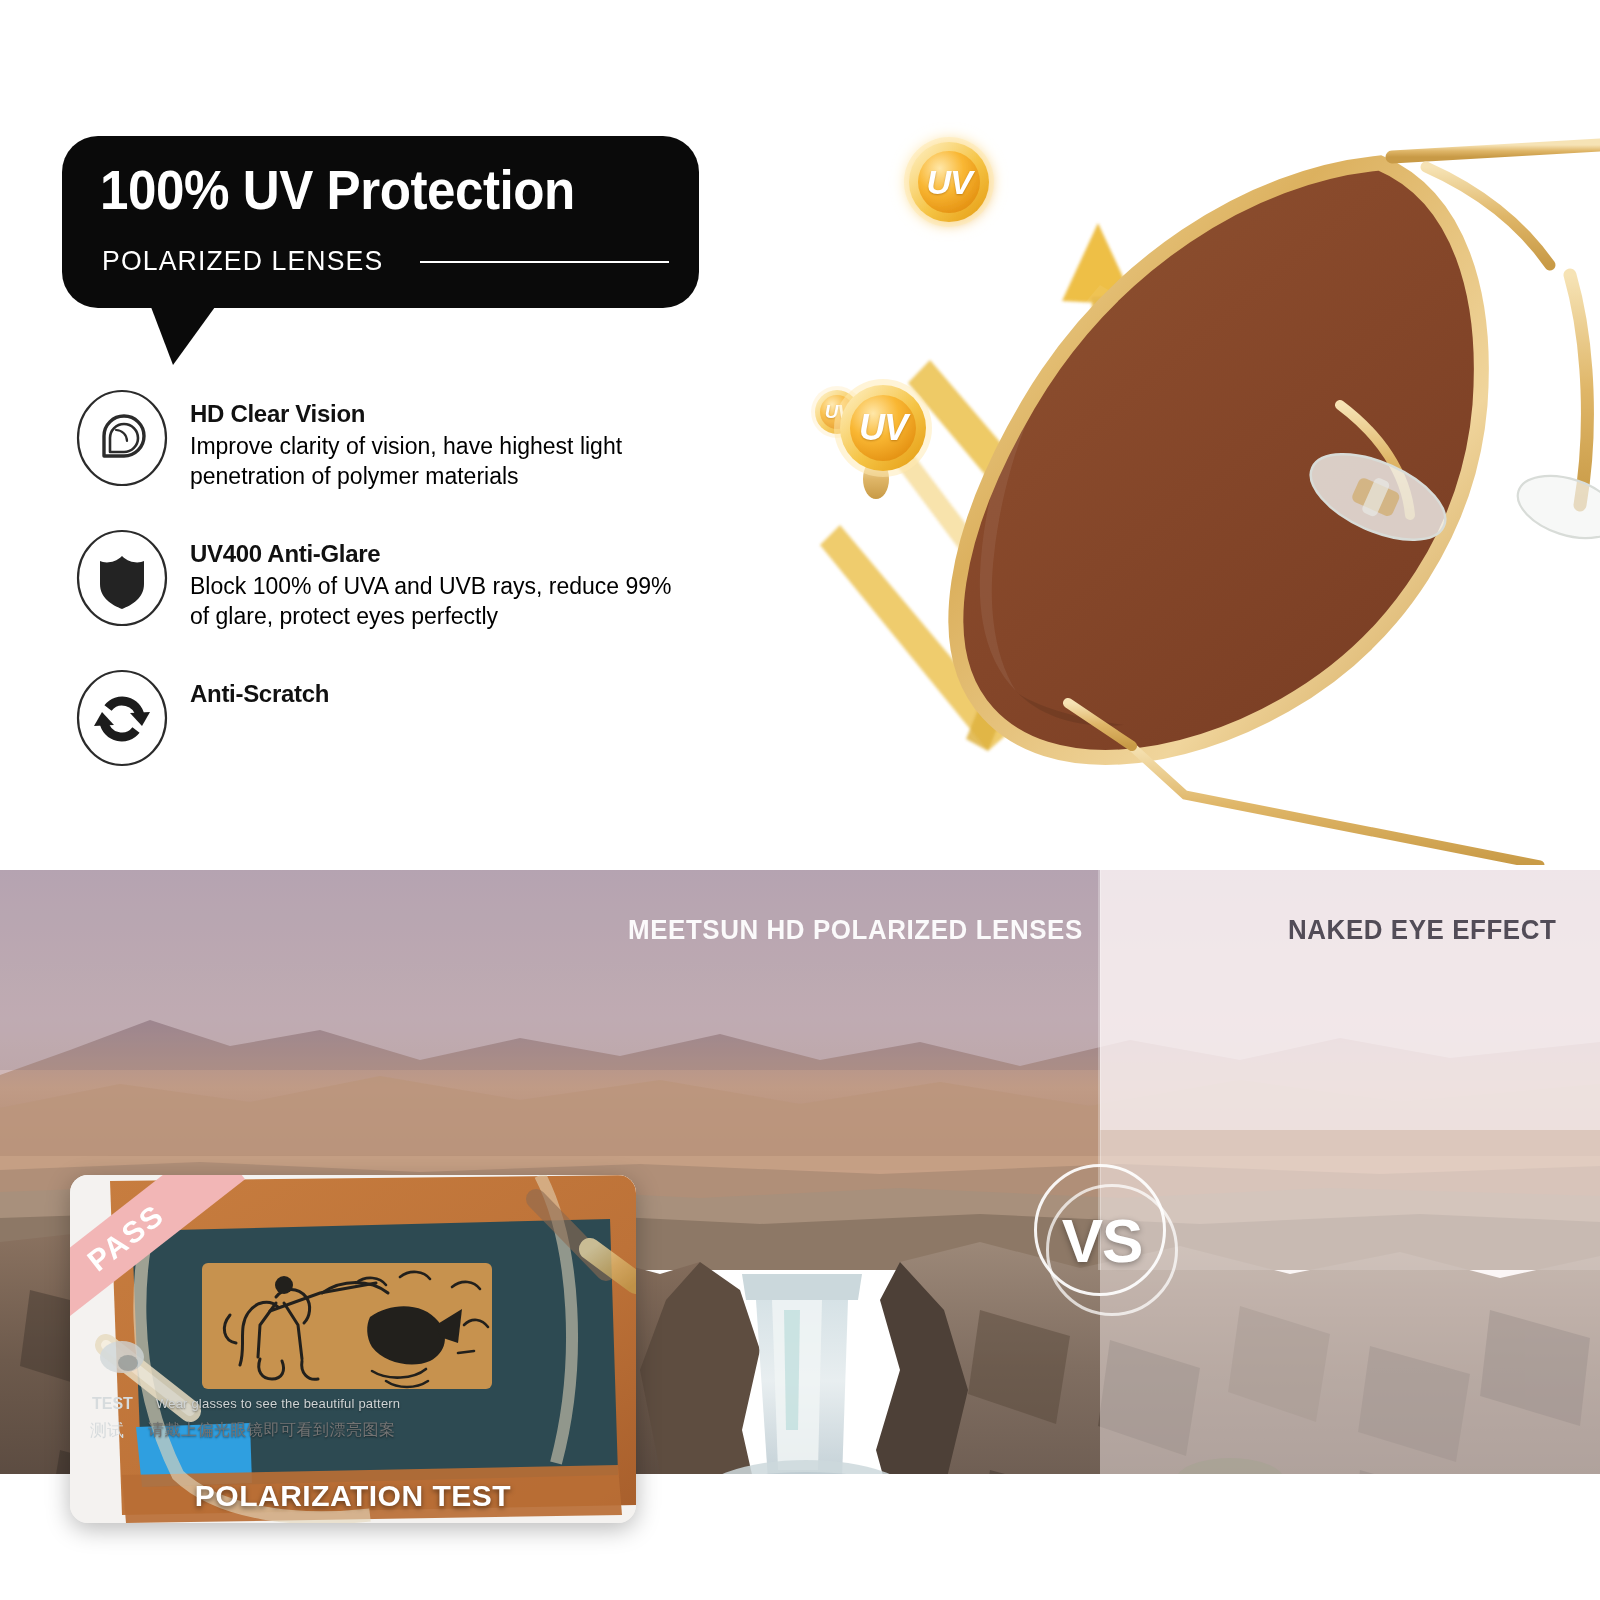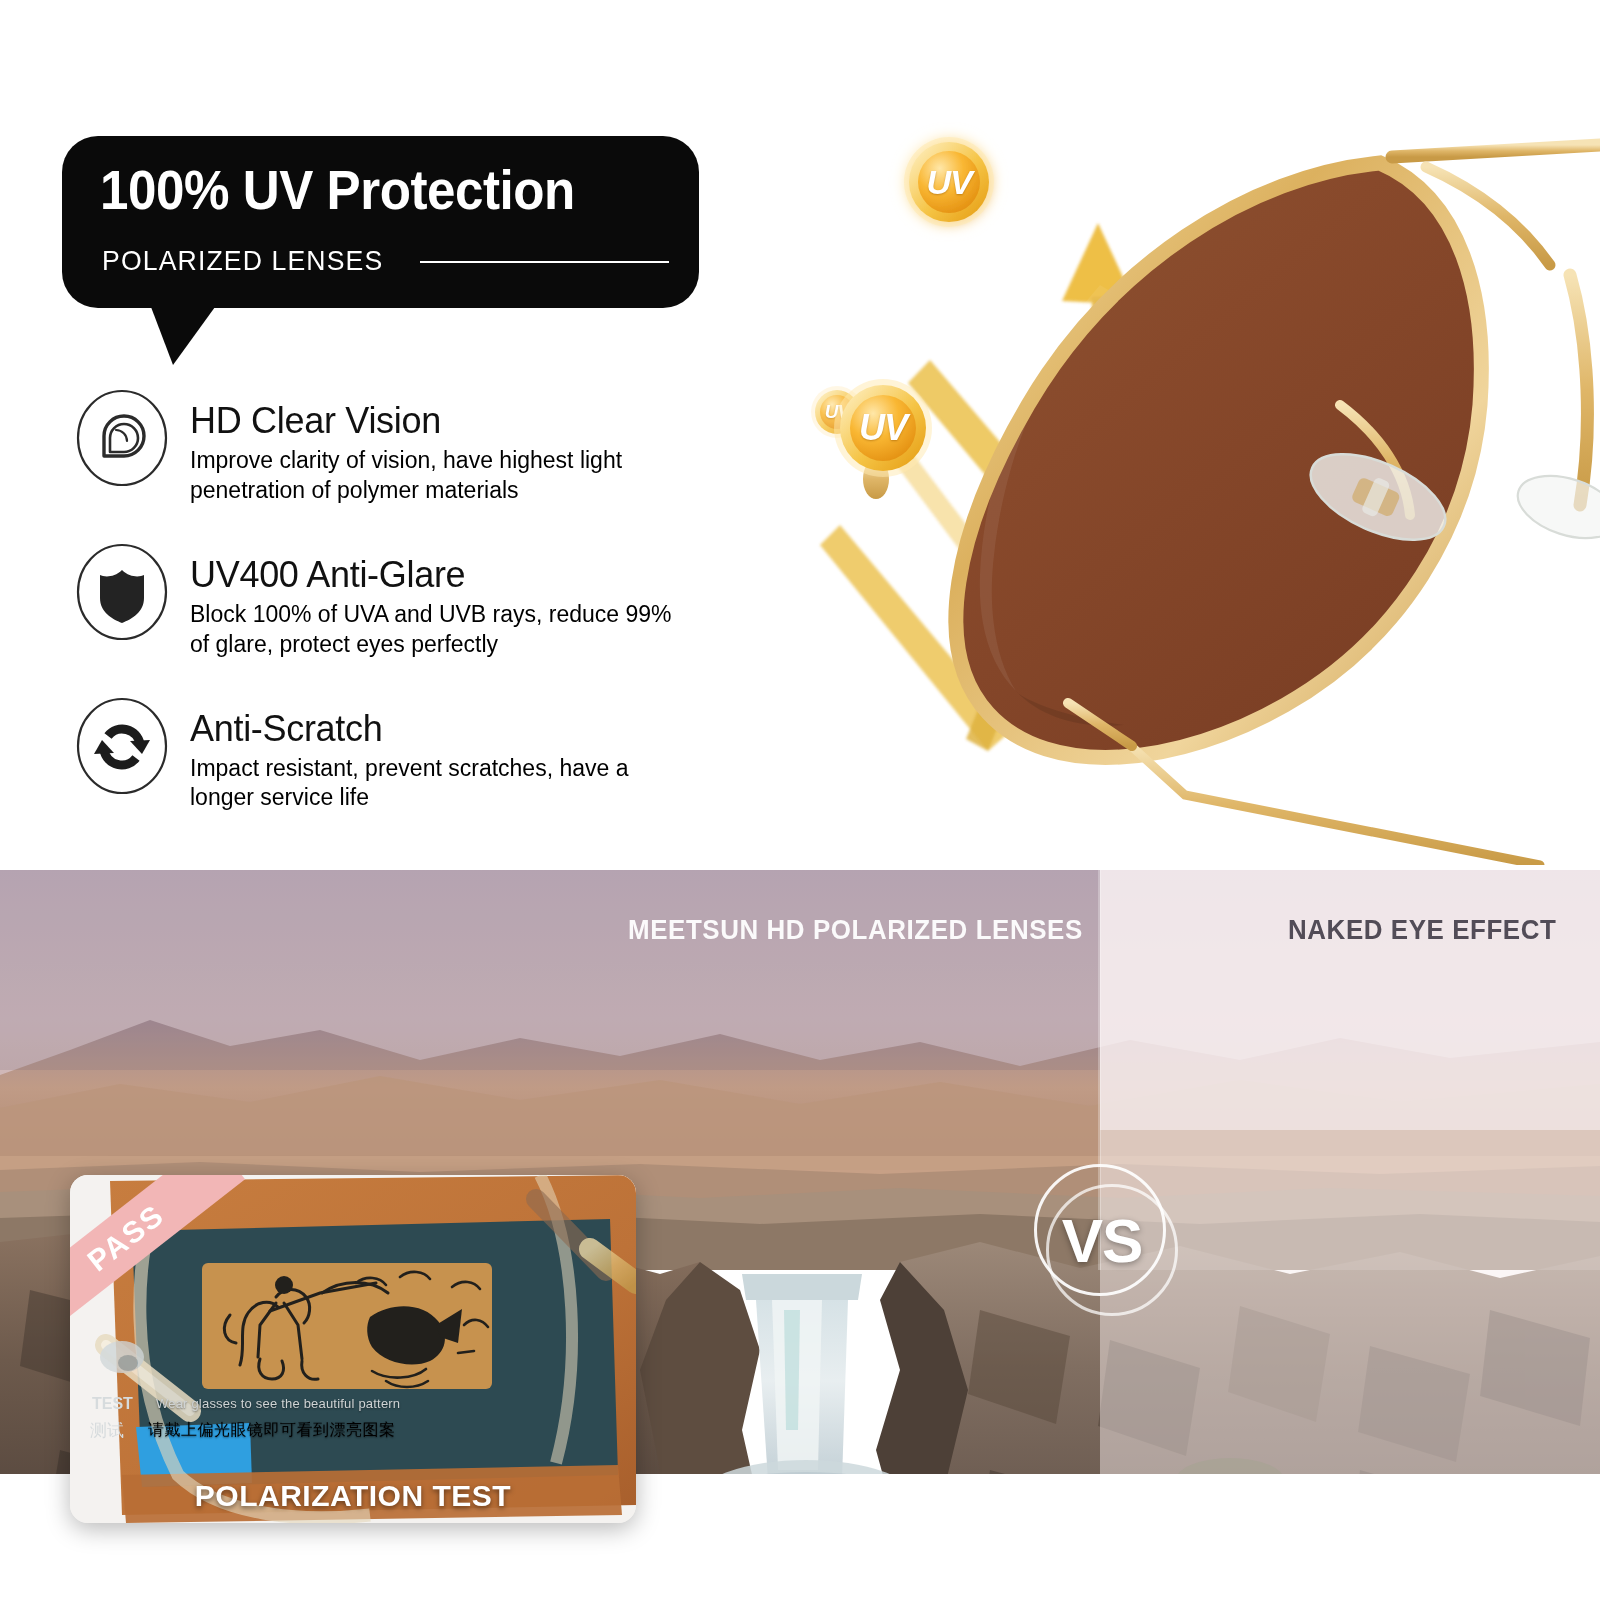"HD Clear Vision" .feat-title { font-size: 36px -> 24px; font-weight: normal -> bold }
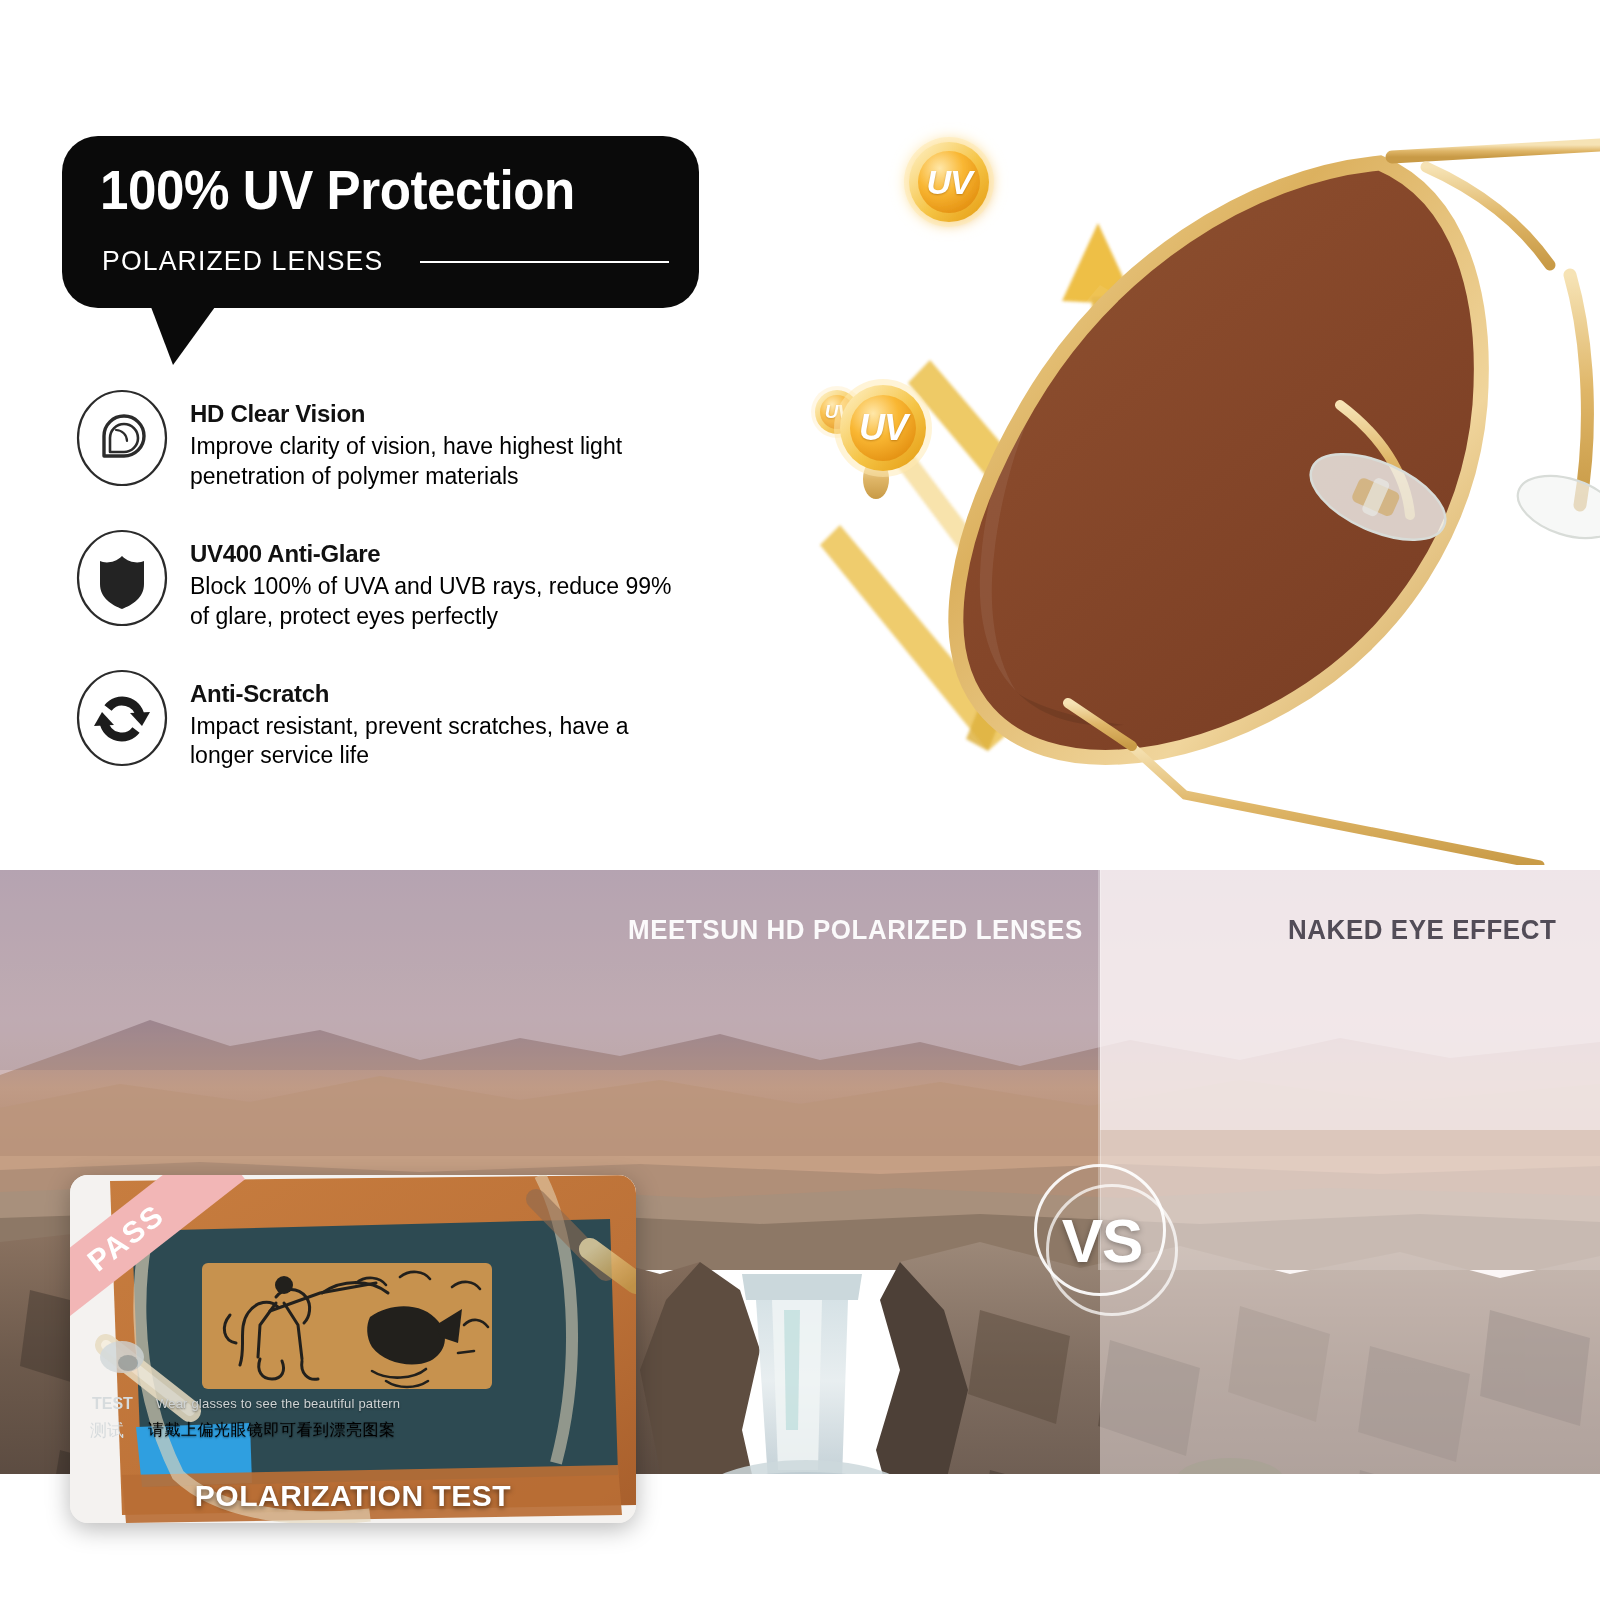"Impact resistant, prevent scratches," div.feat-desc { html: <div>Impact resistant, prevent scratches, have a longer service life</div> -> none }
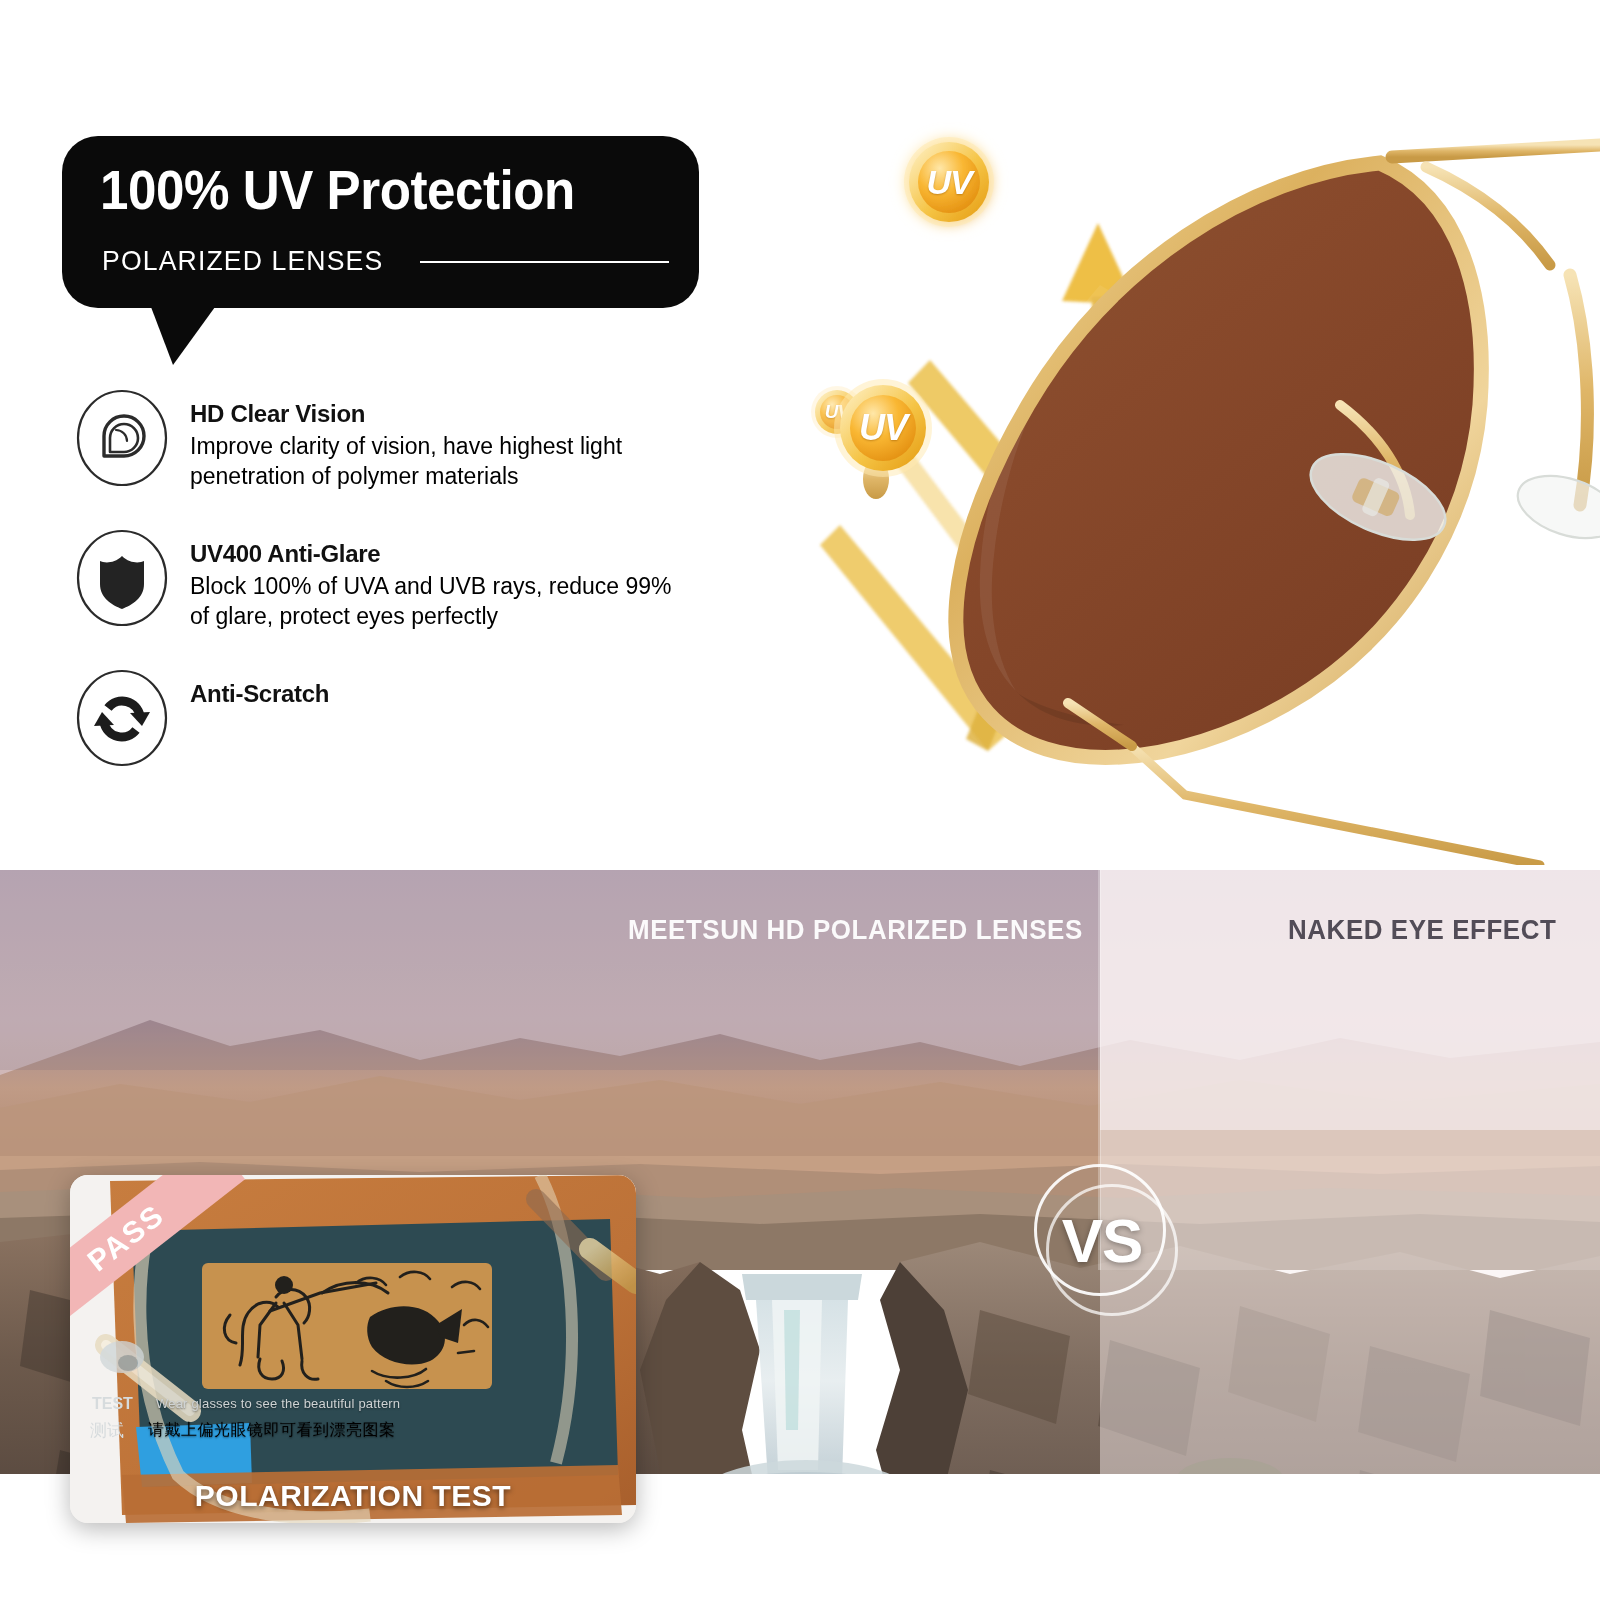"请戴上偏光眼镜即可看到漂亮图案" .card-small-cn { color: #000000 -> #737373 }
